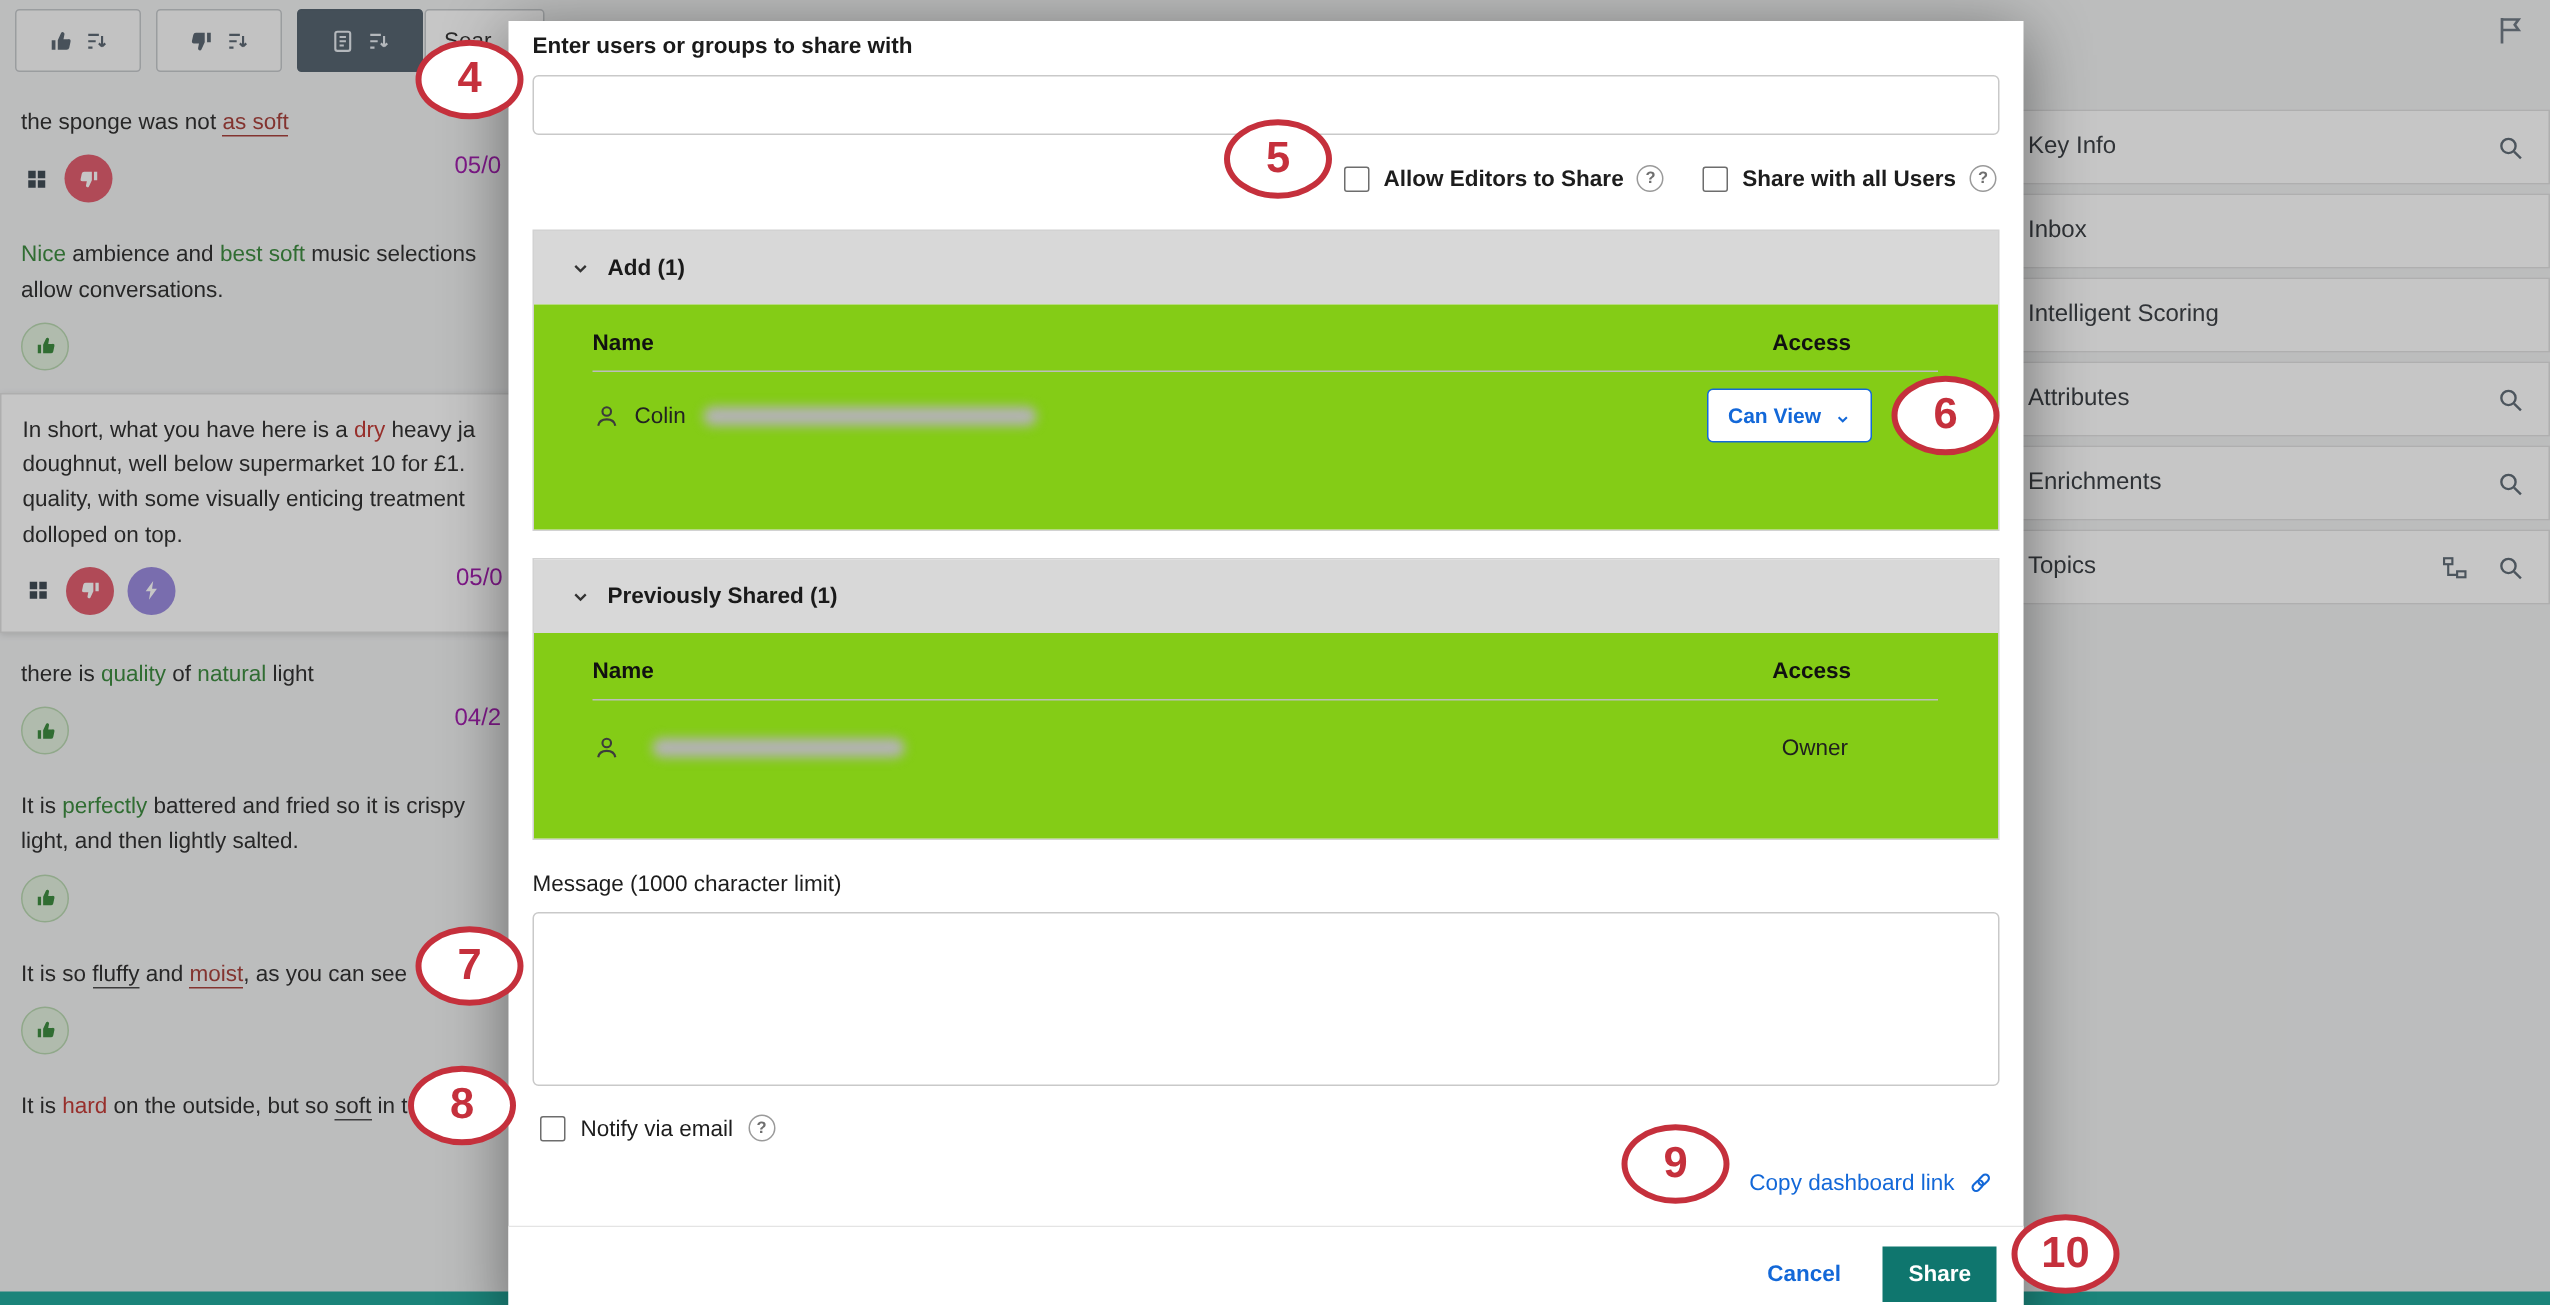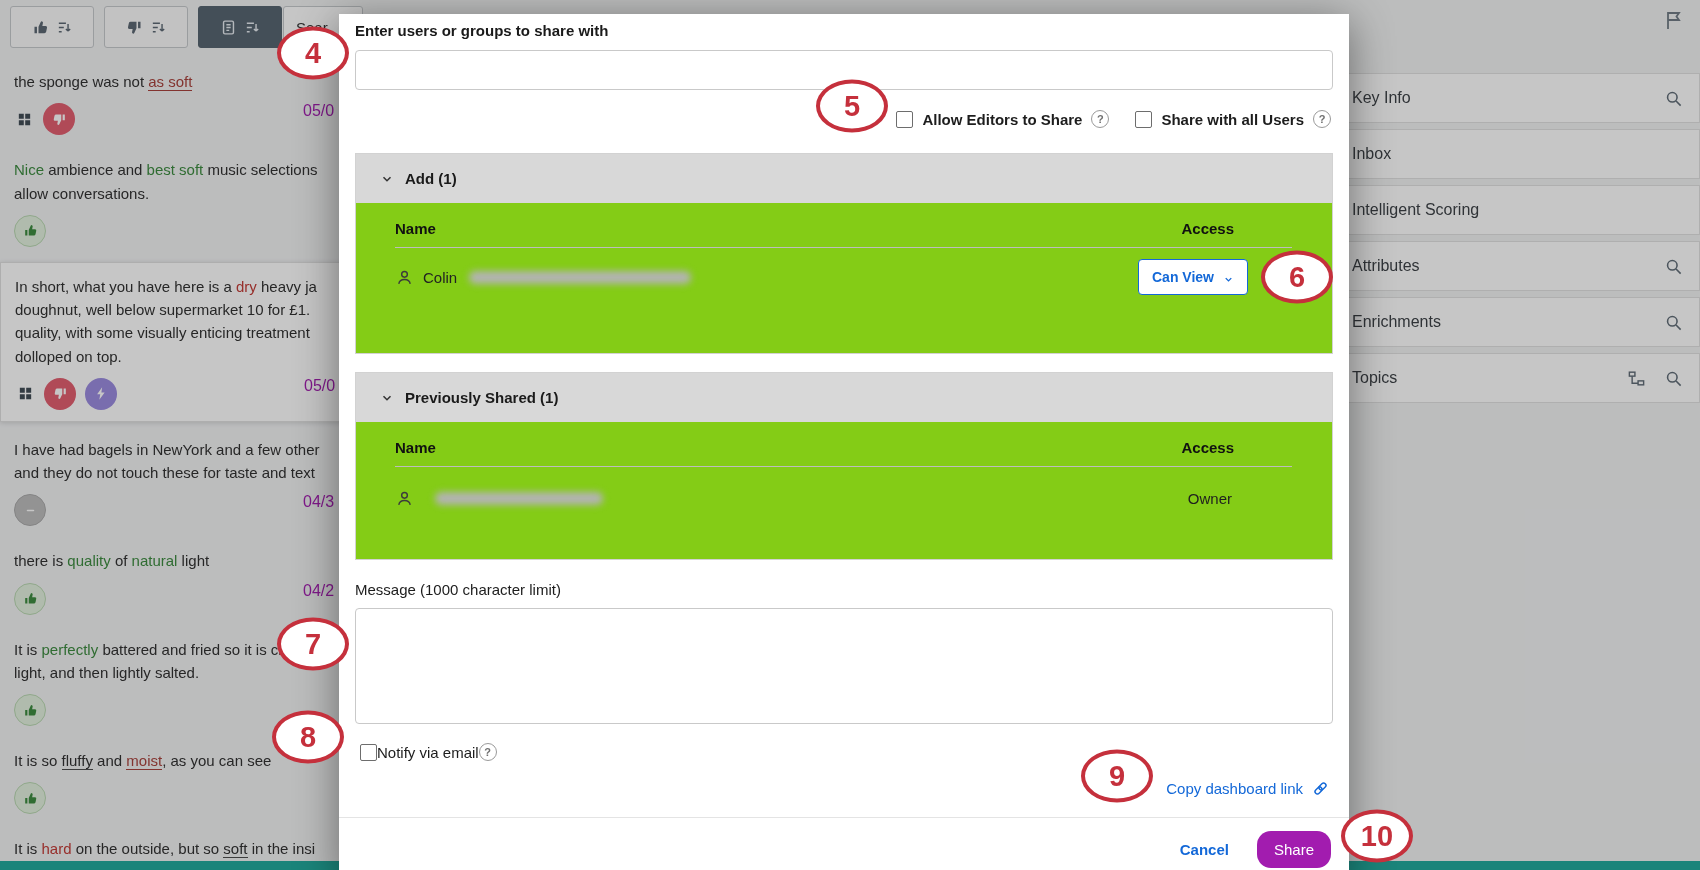"I have had bagels in" div.feed-item { html: <div> <div><span>I have had bagels in NewYork and a few other and they do not touch these for taste and text</span></div> <div> <span> <svg> <rect></rect> </svg> </span> <span>04/3</span> </div> </div> -> none }
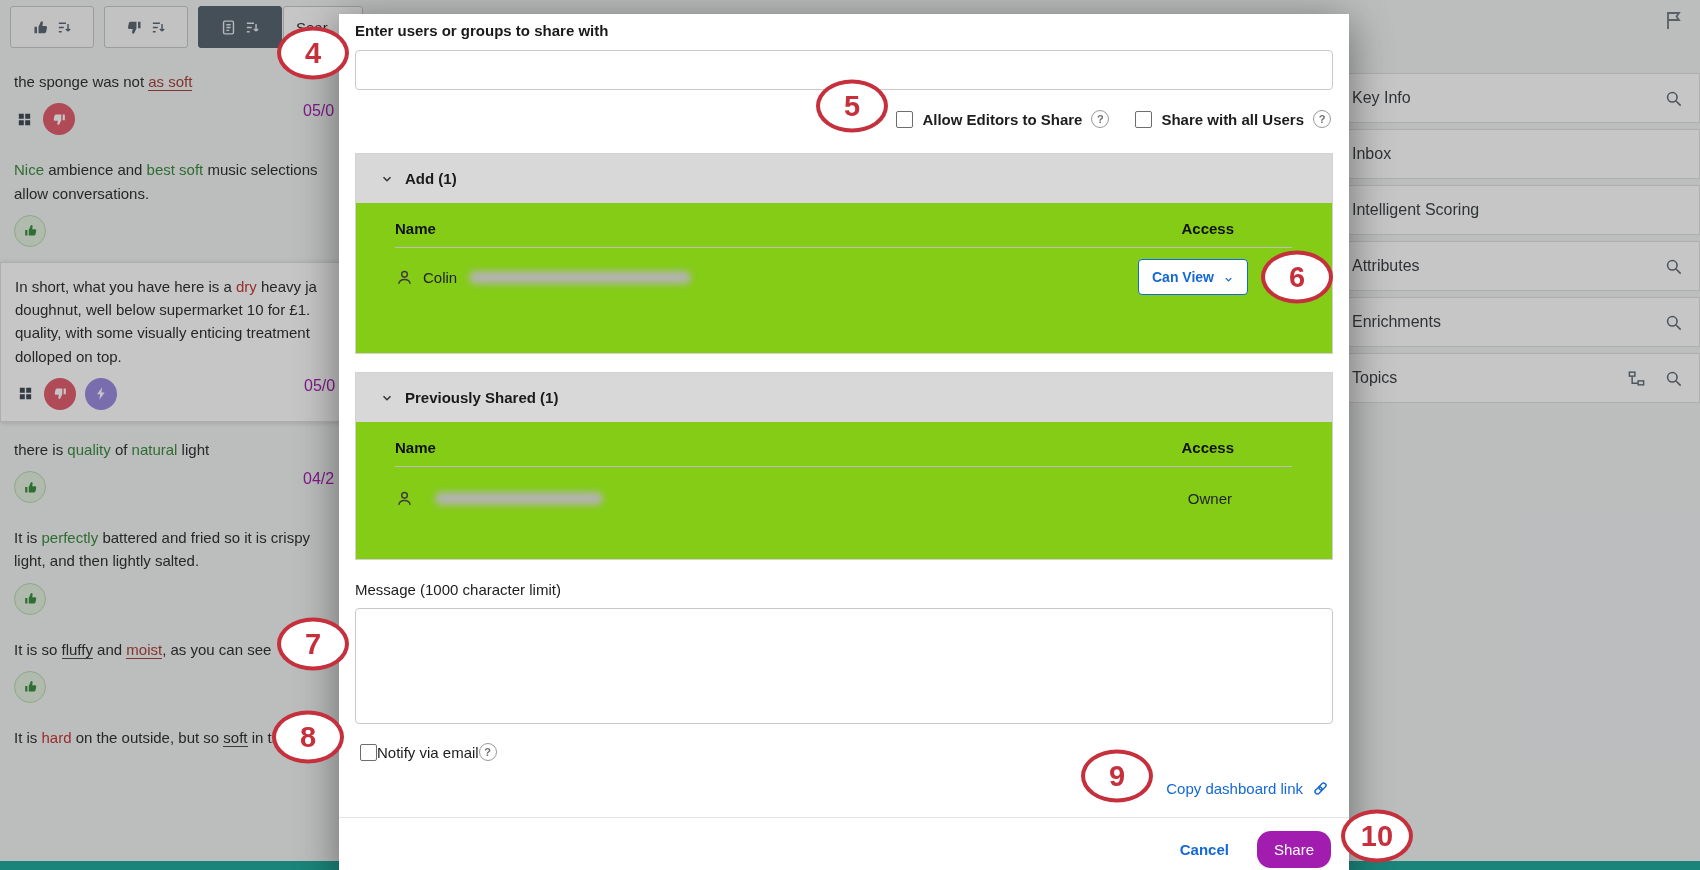"Notify via email" .m-notify { gap: 0 -> 10px }
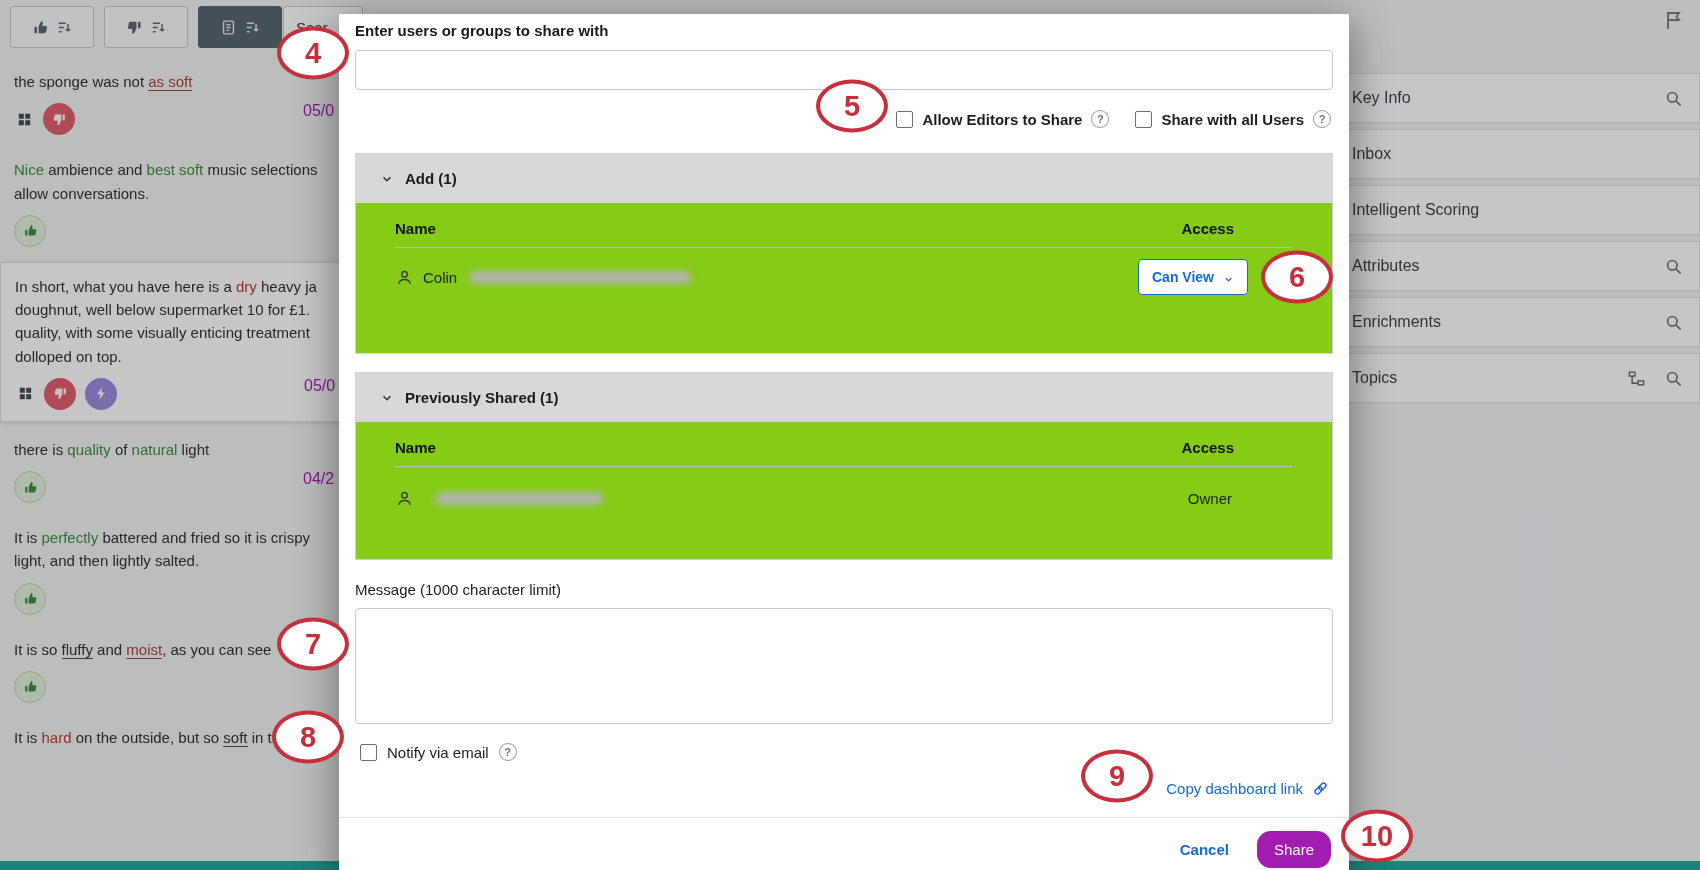"Share" .share-btn { background: #a21caf -> #0f766e; border-radius: 14px -> 0; font-weight: 400 -> 700 }
